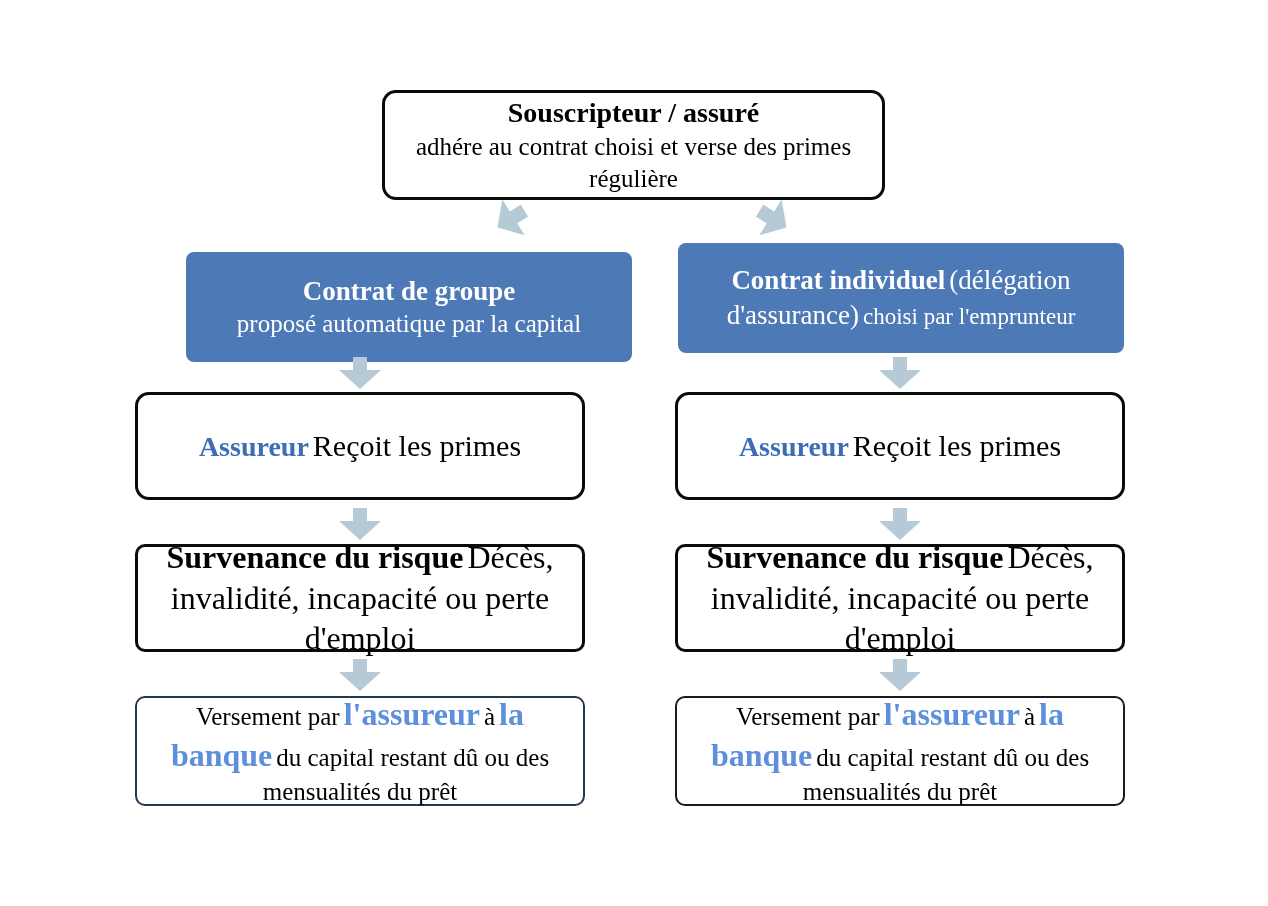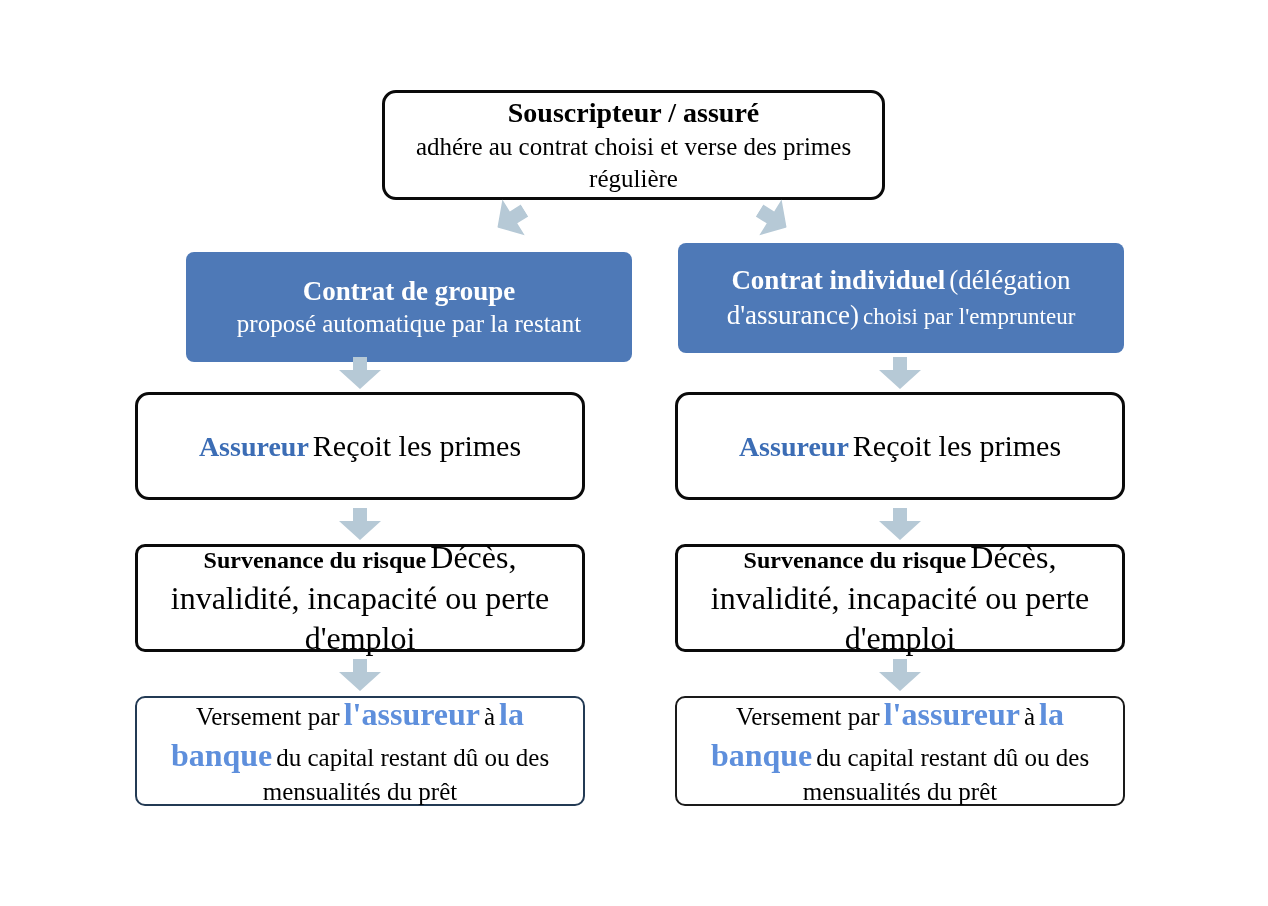"proposé automatique par la restant" div.c-body { text: restant -> capital }
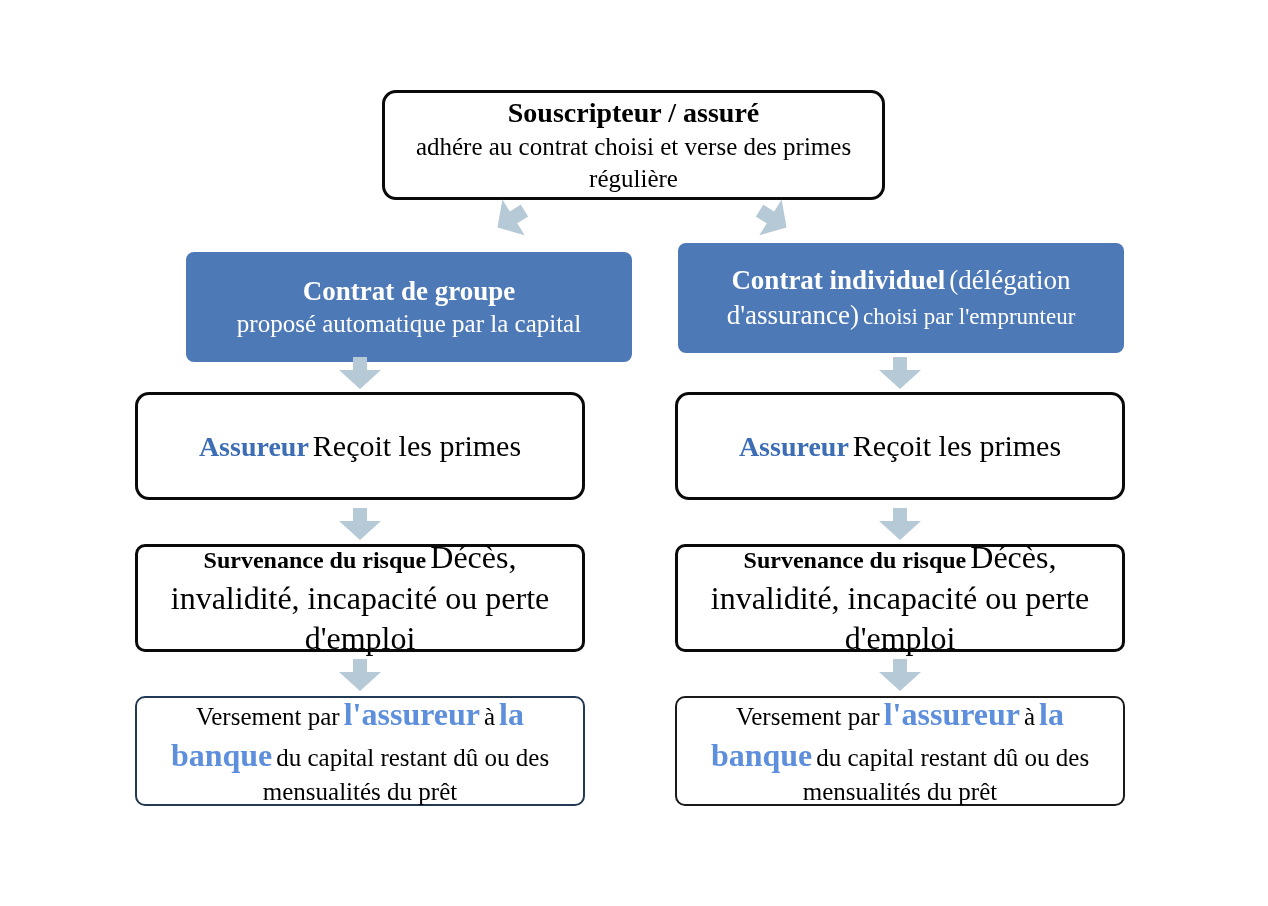"Survenance du risque" .r-title { font-size: 24px -> 32px }
